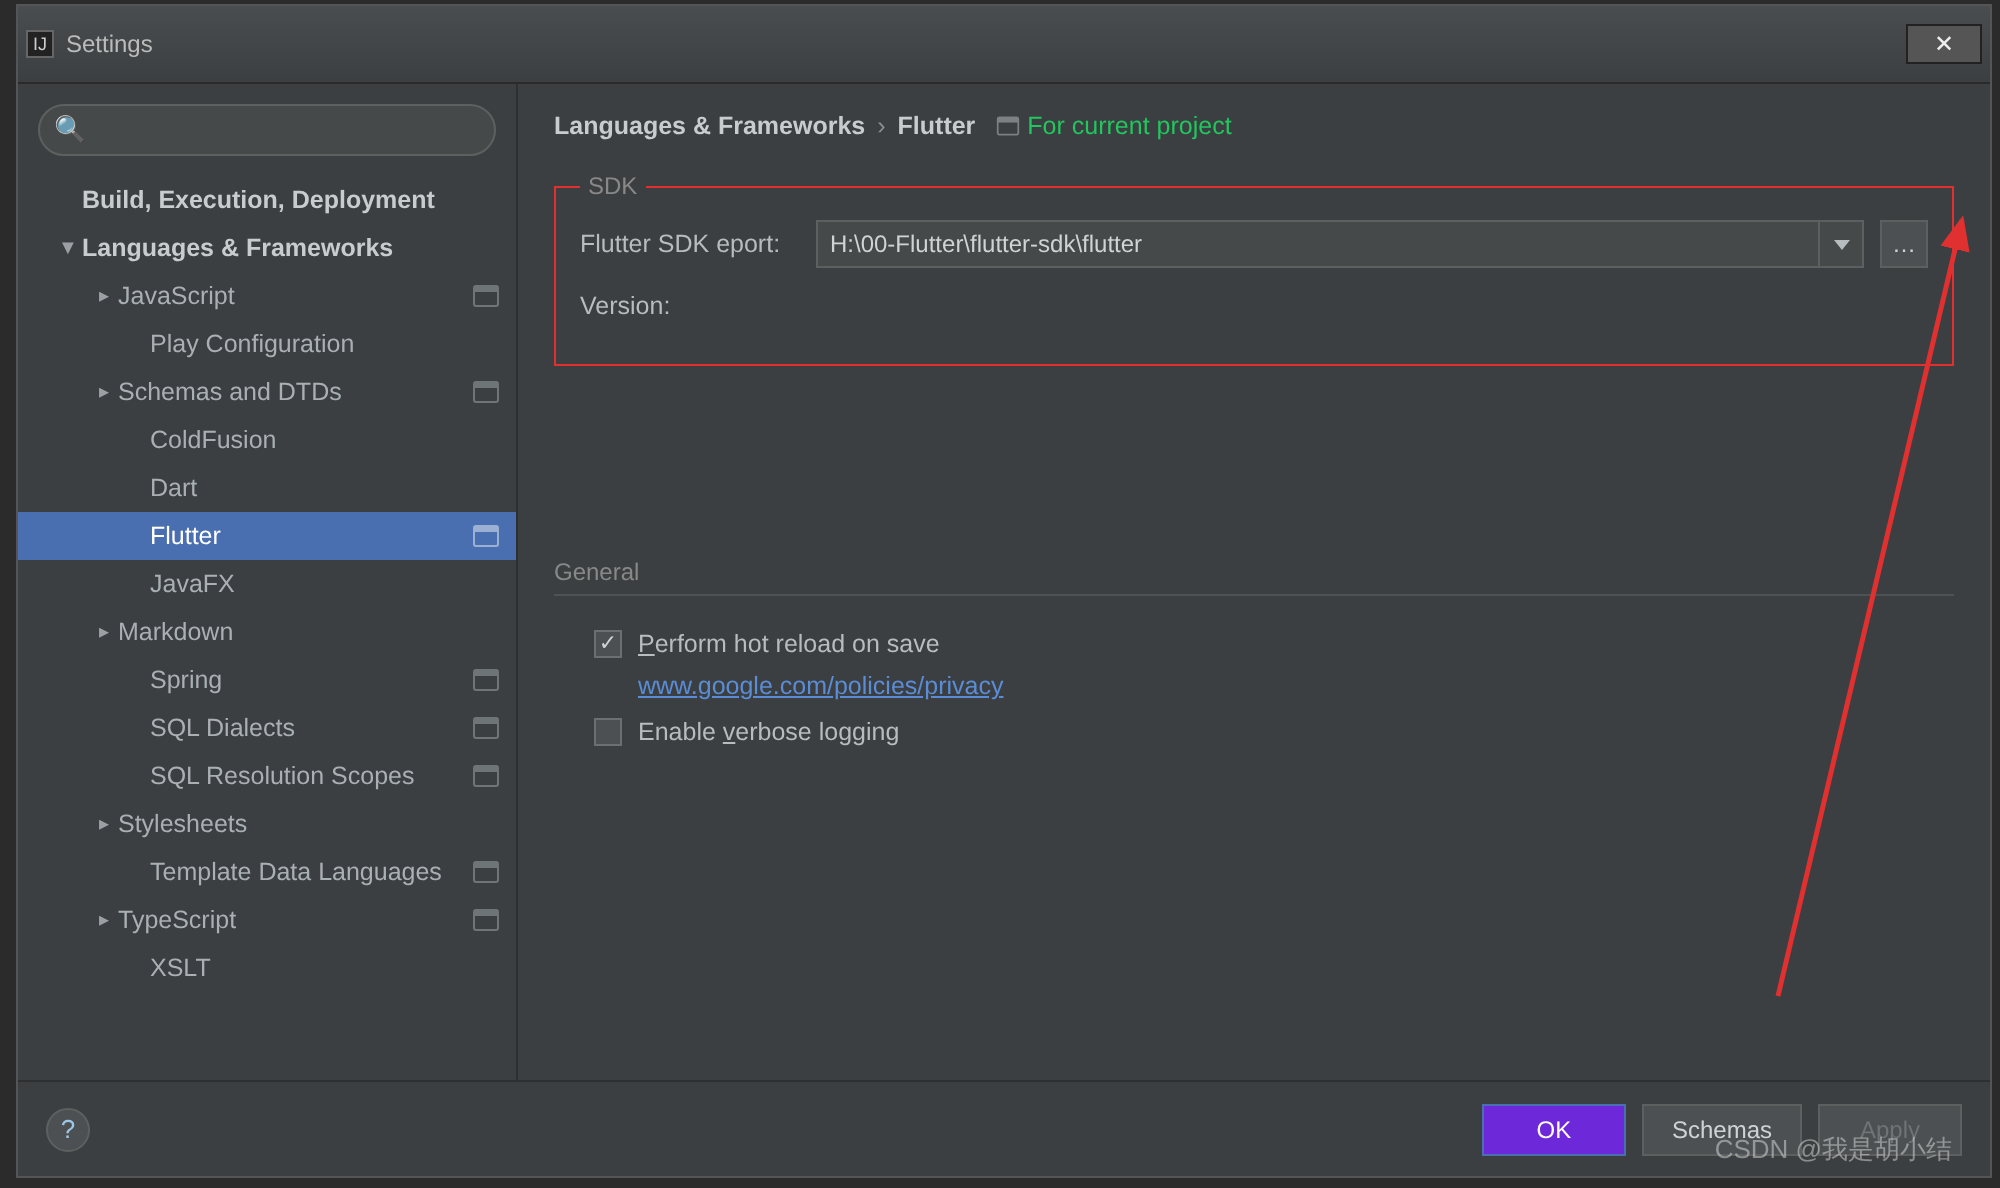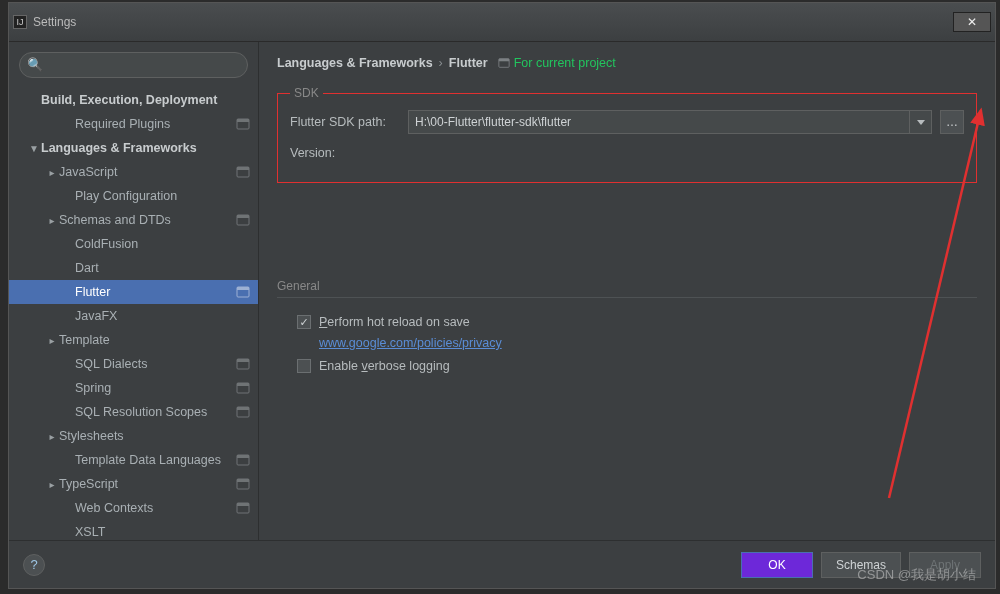"Required Plugins" div.row { html: <div> <span>▸</span> <span>Required Plugins</span> <span><svg> <rect></rect> <rect></rect> </svg></span> </div> -> none }
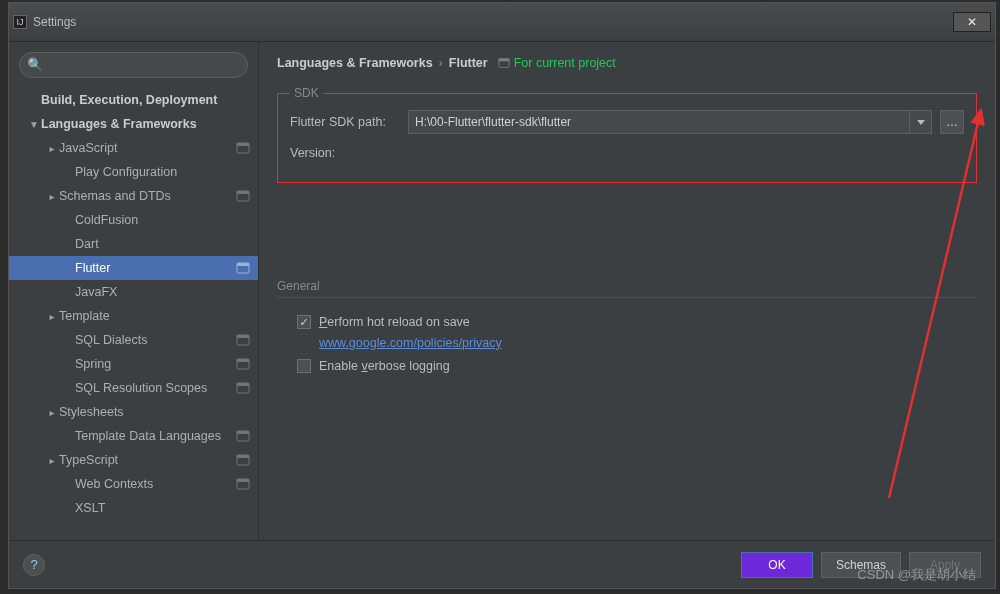"Flutter SDK path:" span.lbl { text: path -> eport }
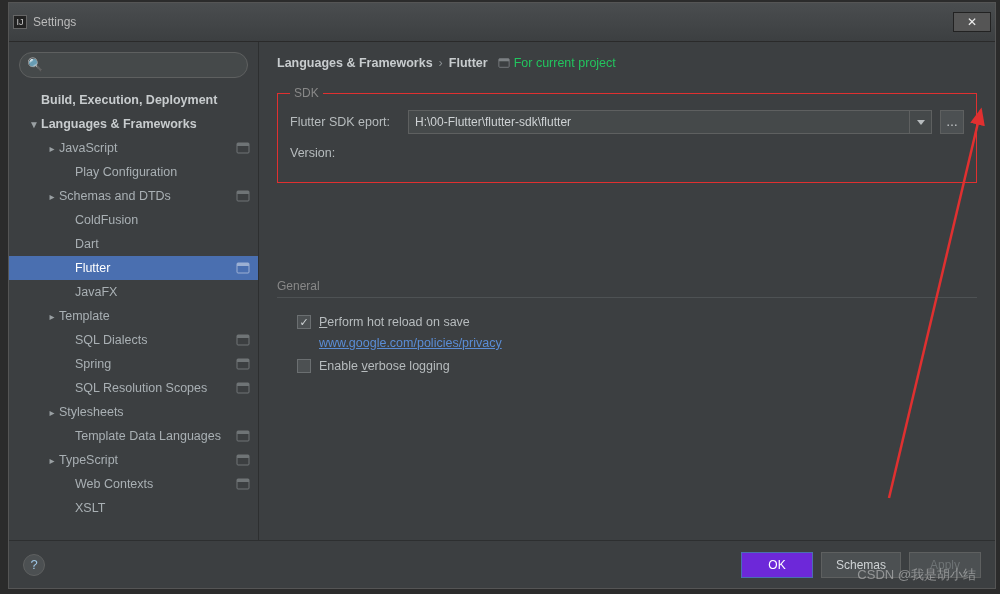"Template" span.label { text: Template -> Markdown }
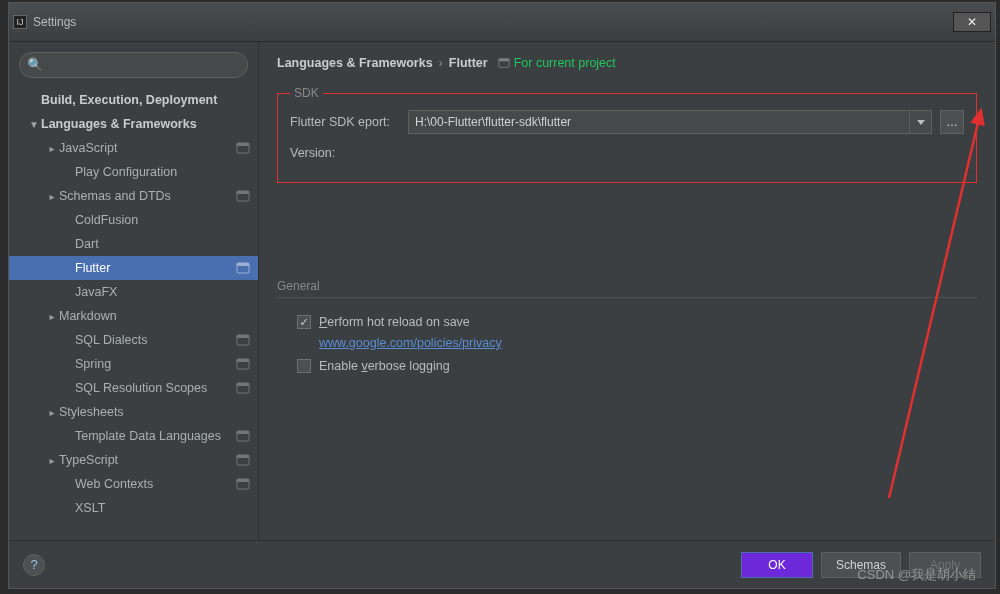"SQL Dialects" div.row { order: before "Spring" -> after "Spring" }
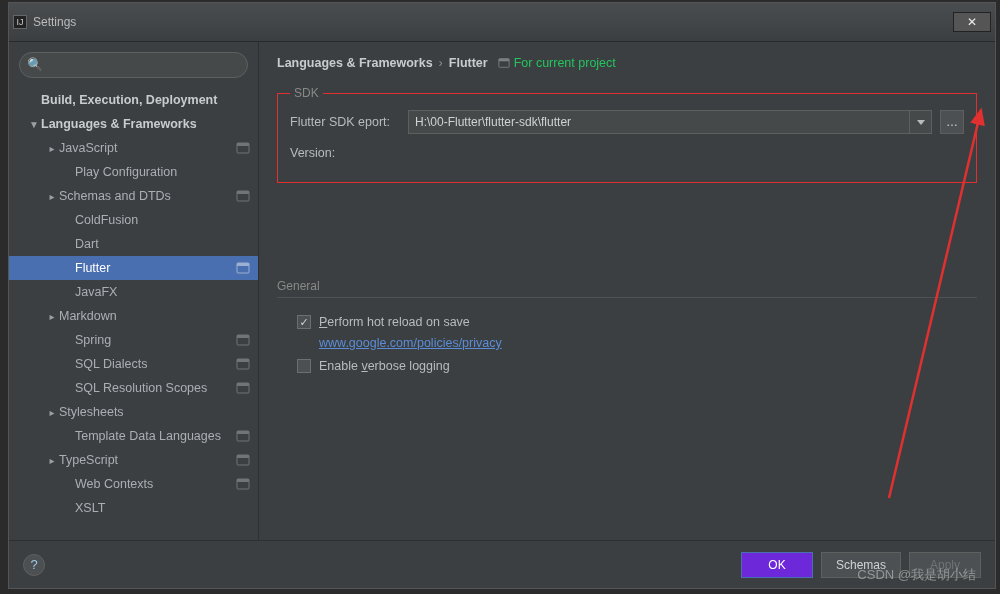"Web Contexts" div.row { html: <div> <span>▸</span> <span>Web Contexts</span> <span><svg> <rect></rect> <rect></rect> </svg></span> </div> -> none }
